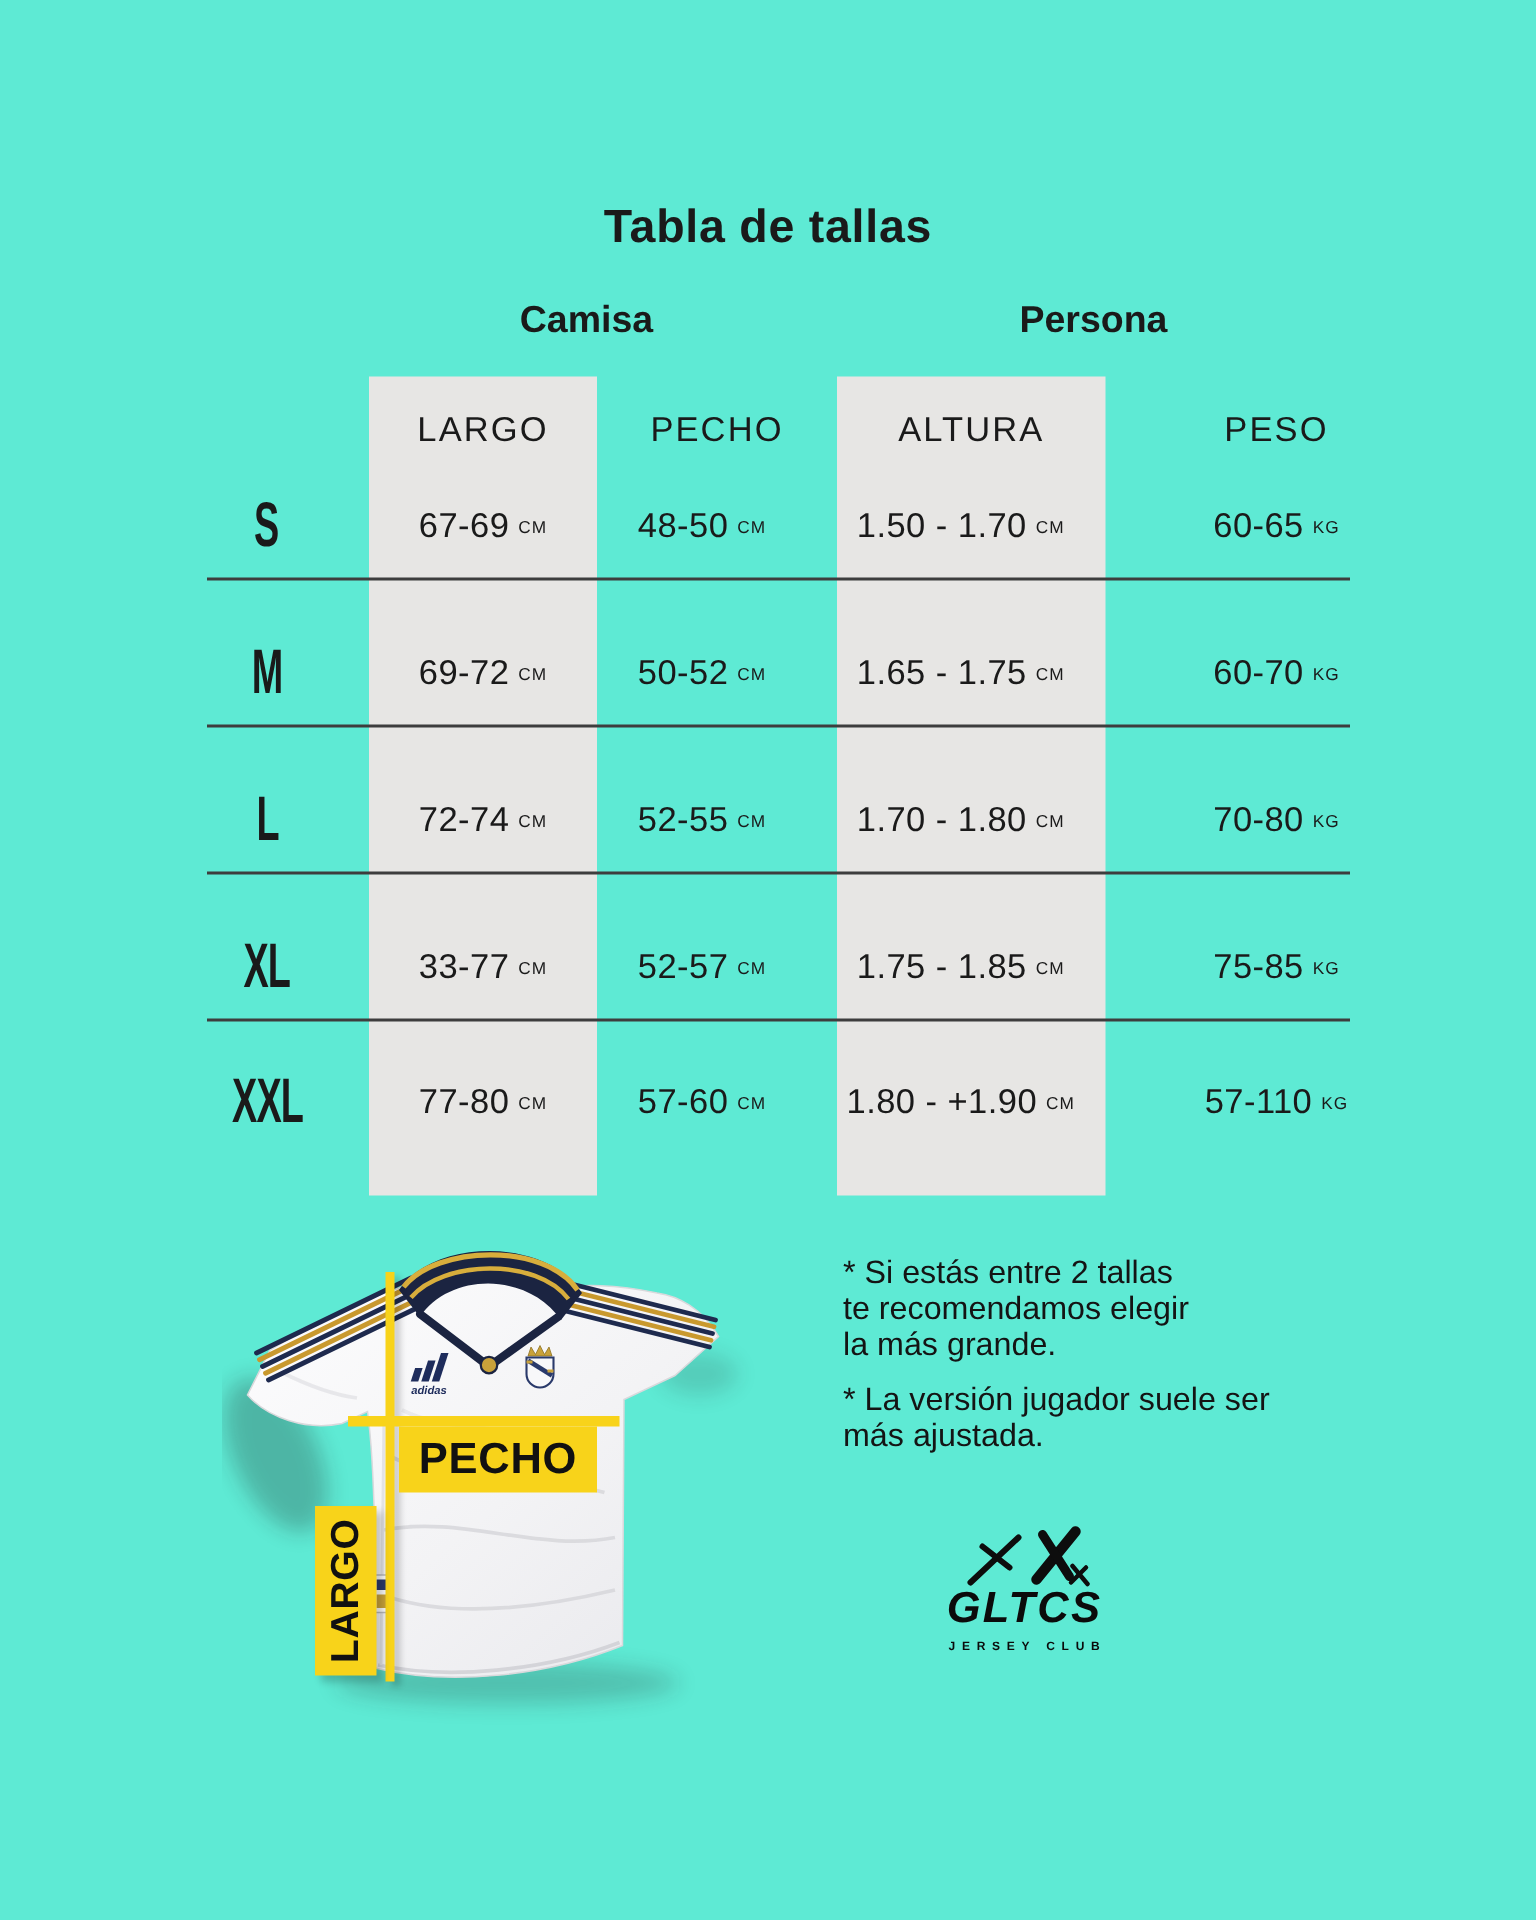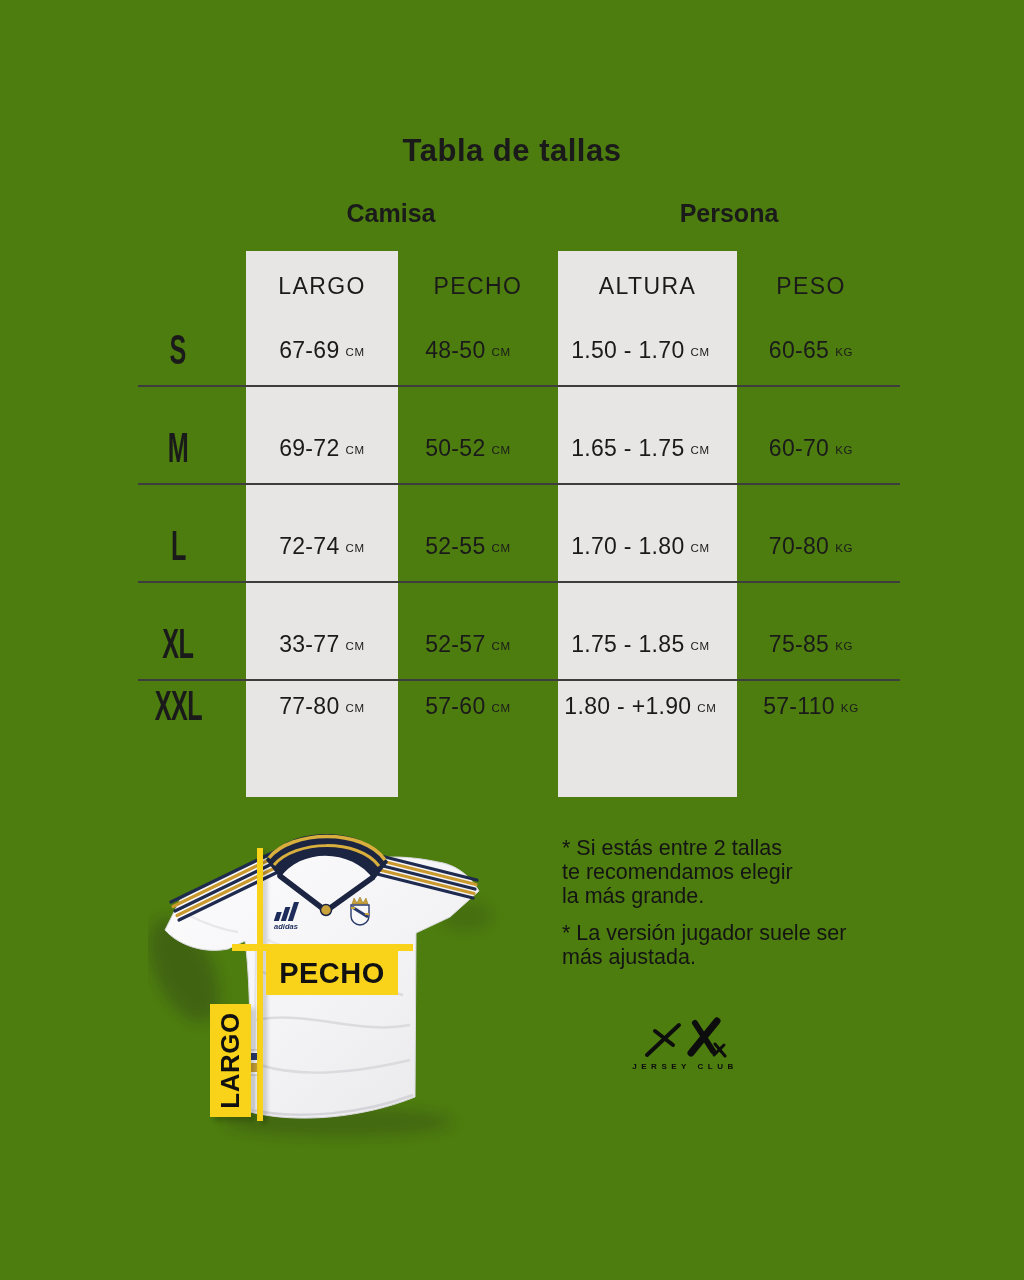"Tabla de tallas" .page { background: #4d7c0f -> #5eead4 }
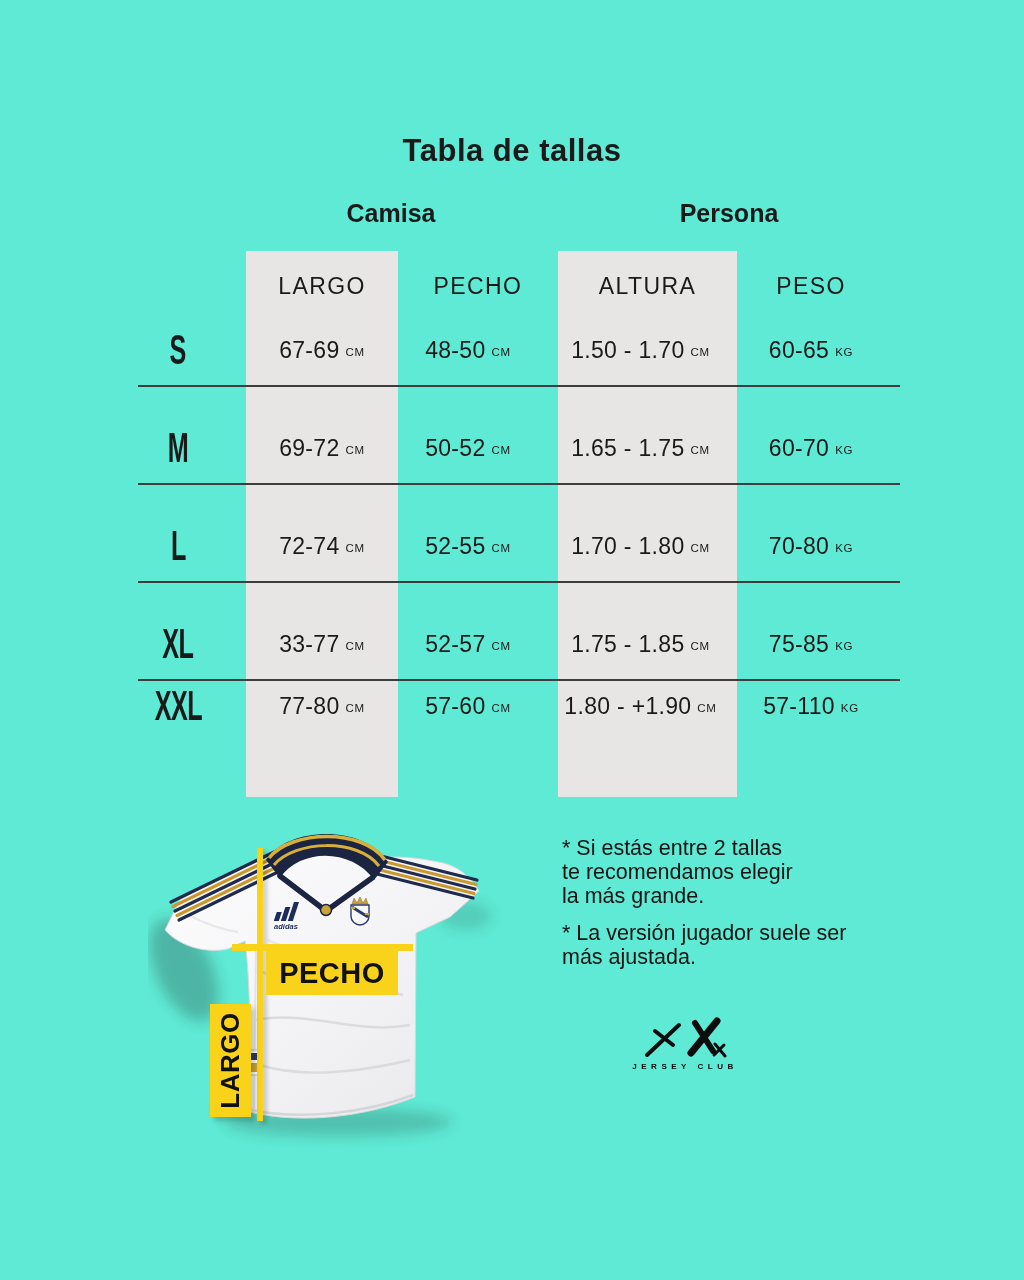"PESO" .col-peso { padding-left: none -> 40px }
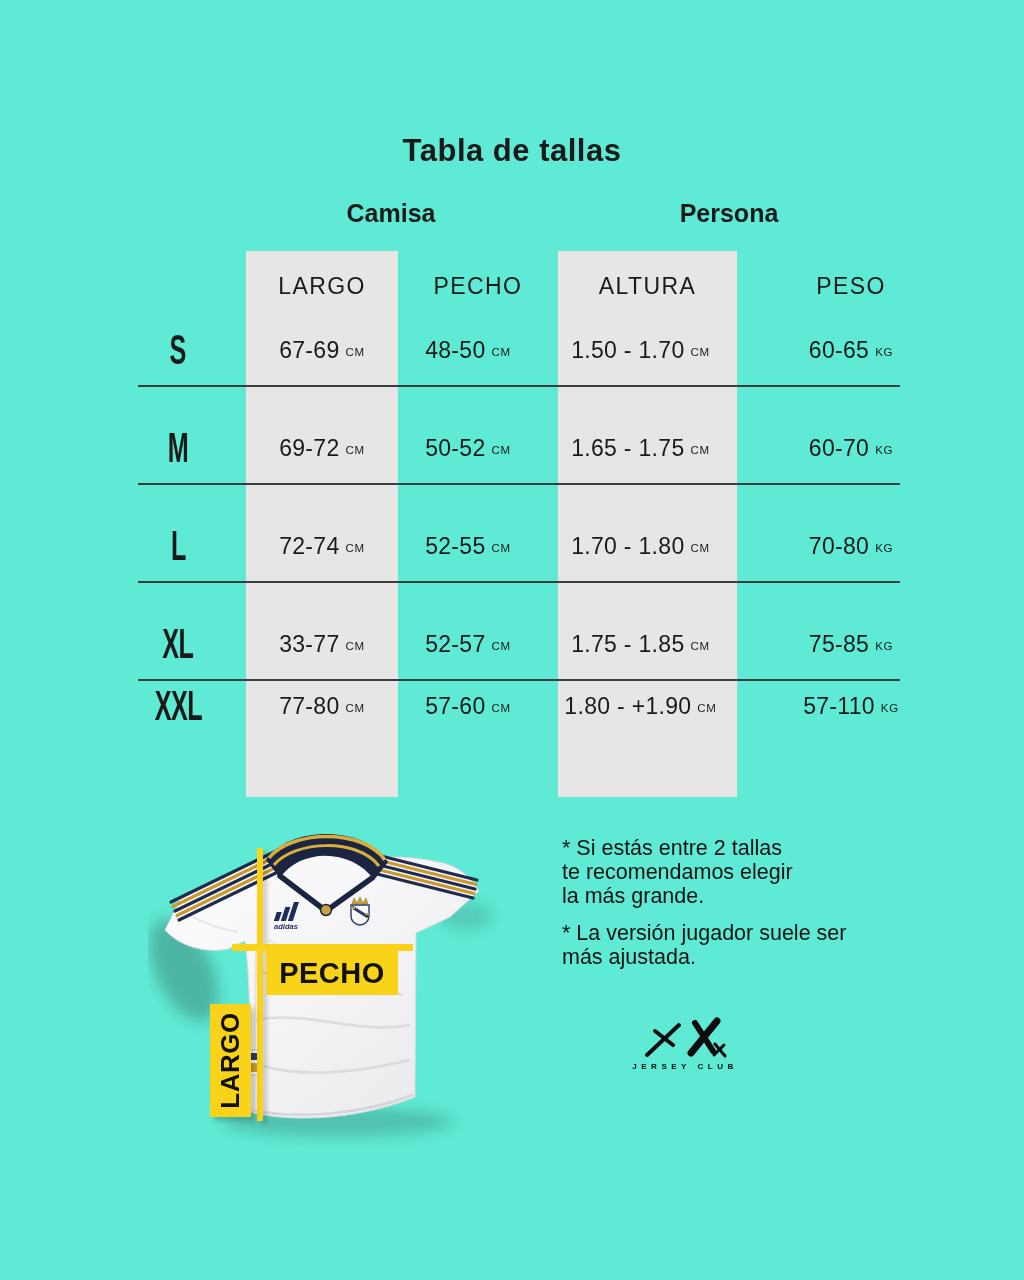"XXL" .row4 { top: 684px -> 712px }
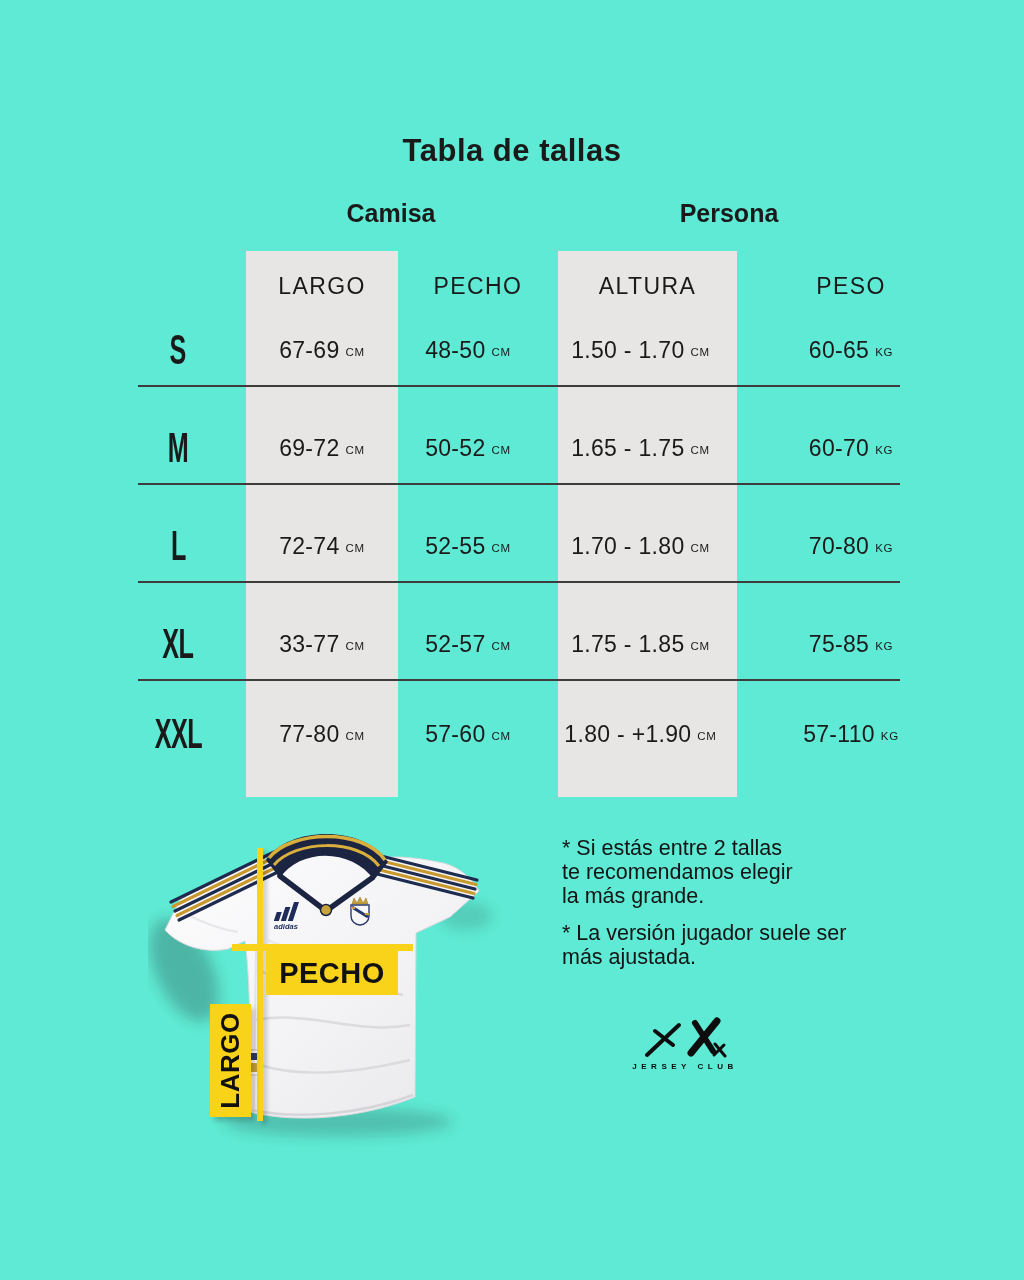"GLTCS" div.logo-name { html: none -> <div>GLTCS</div> }
